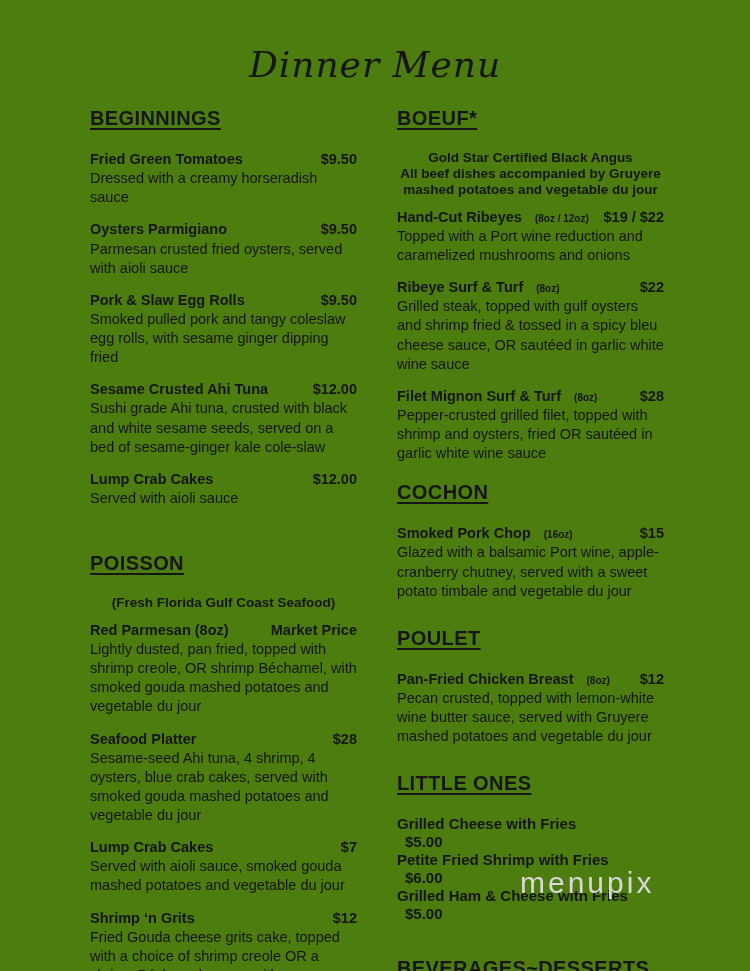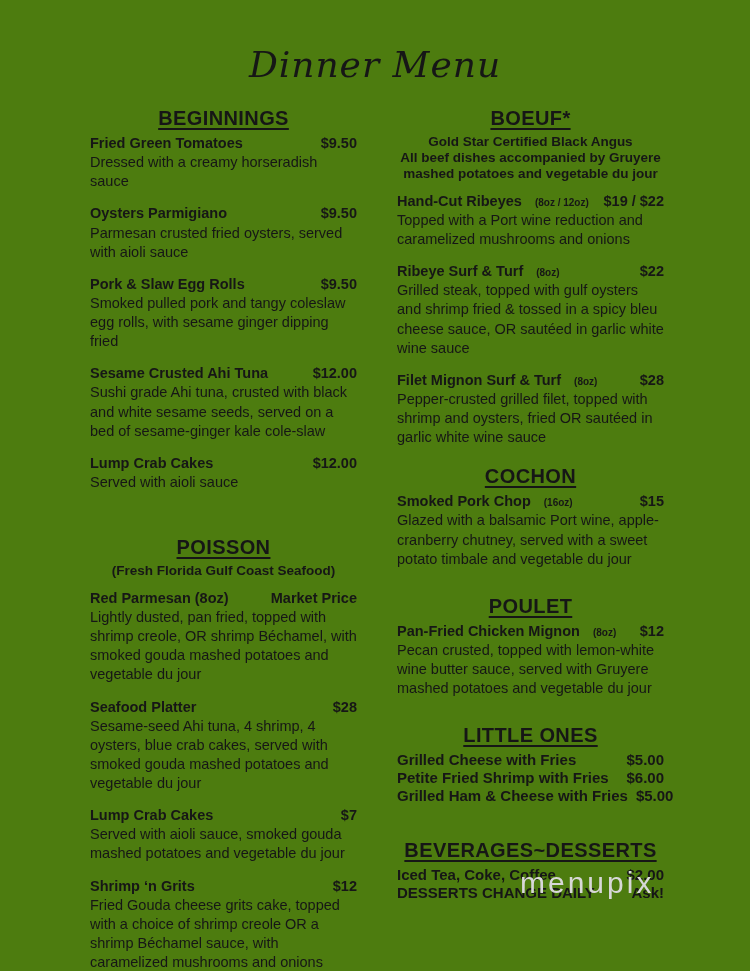"BEGINNINGS" .heading { margin: 0 0 4px 0 -> 0 0 20px 0; text-align: center -> left }
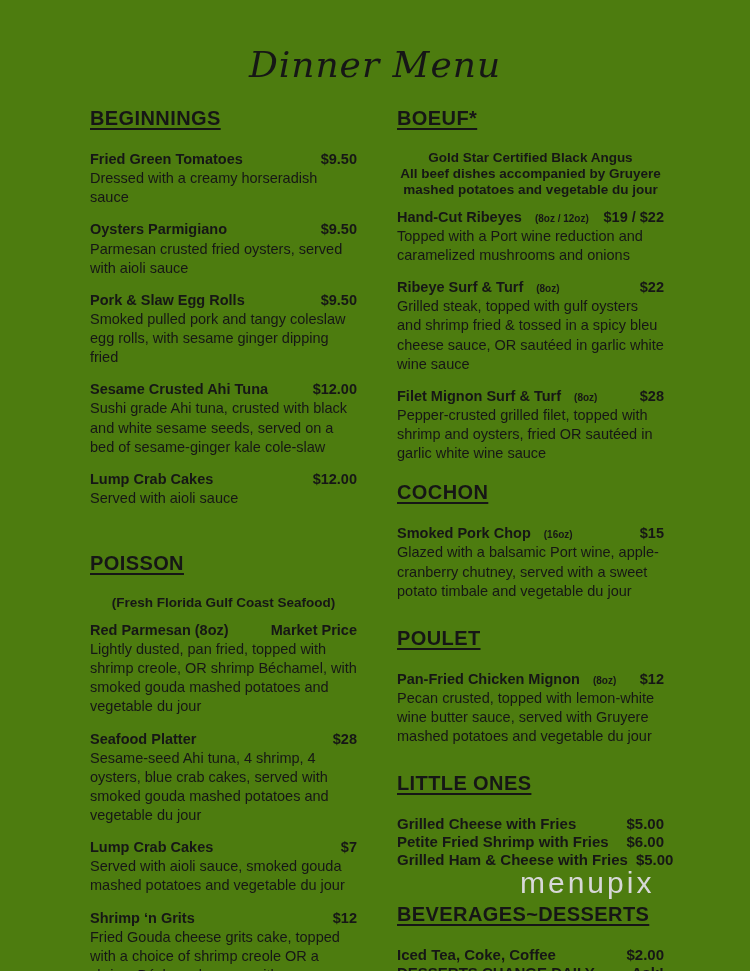"Pan-Fried Chicken Mignon" span.nm { text: Mignon -> Breast }
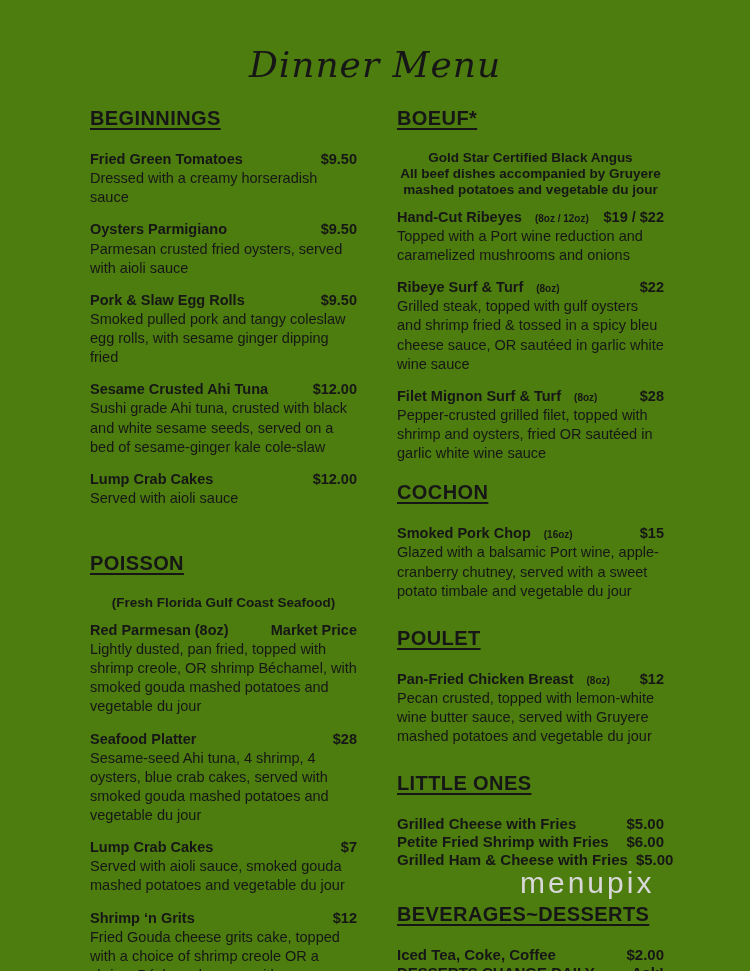"Grilled Cheese with Fries" .compact .row { flex-direction: none -> column }
